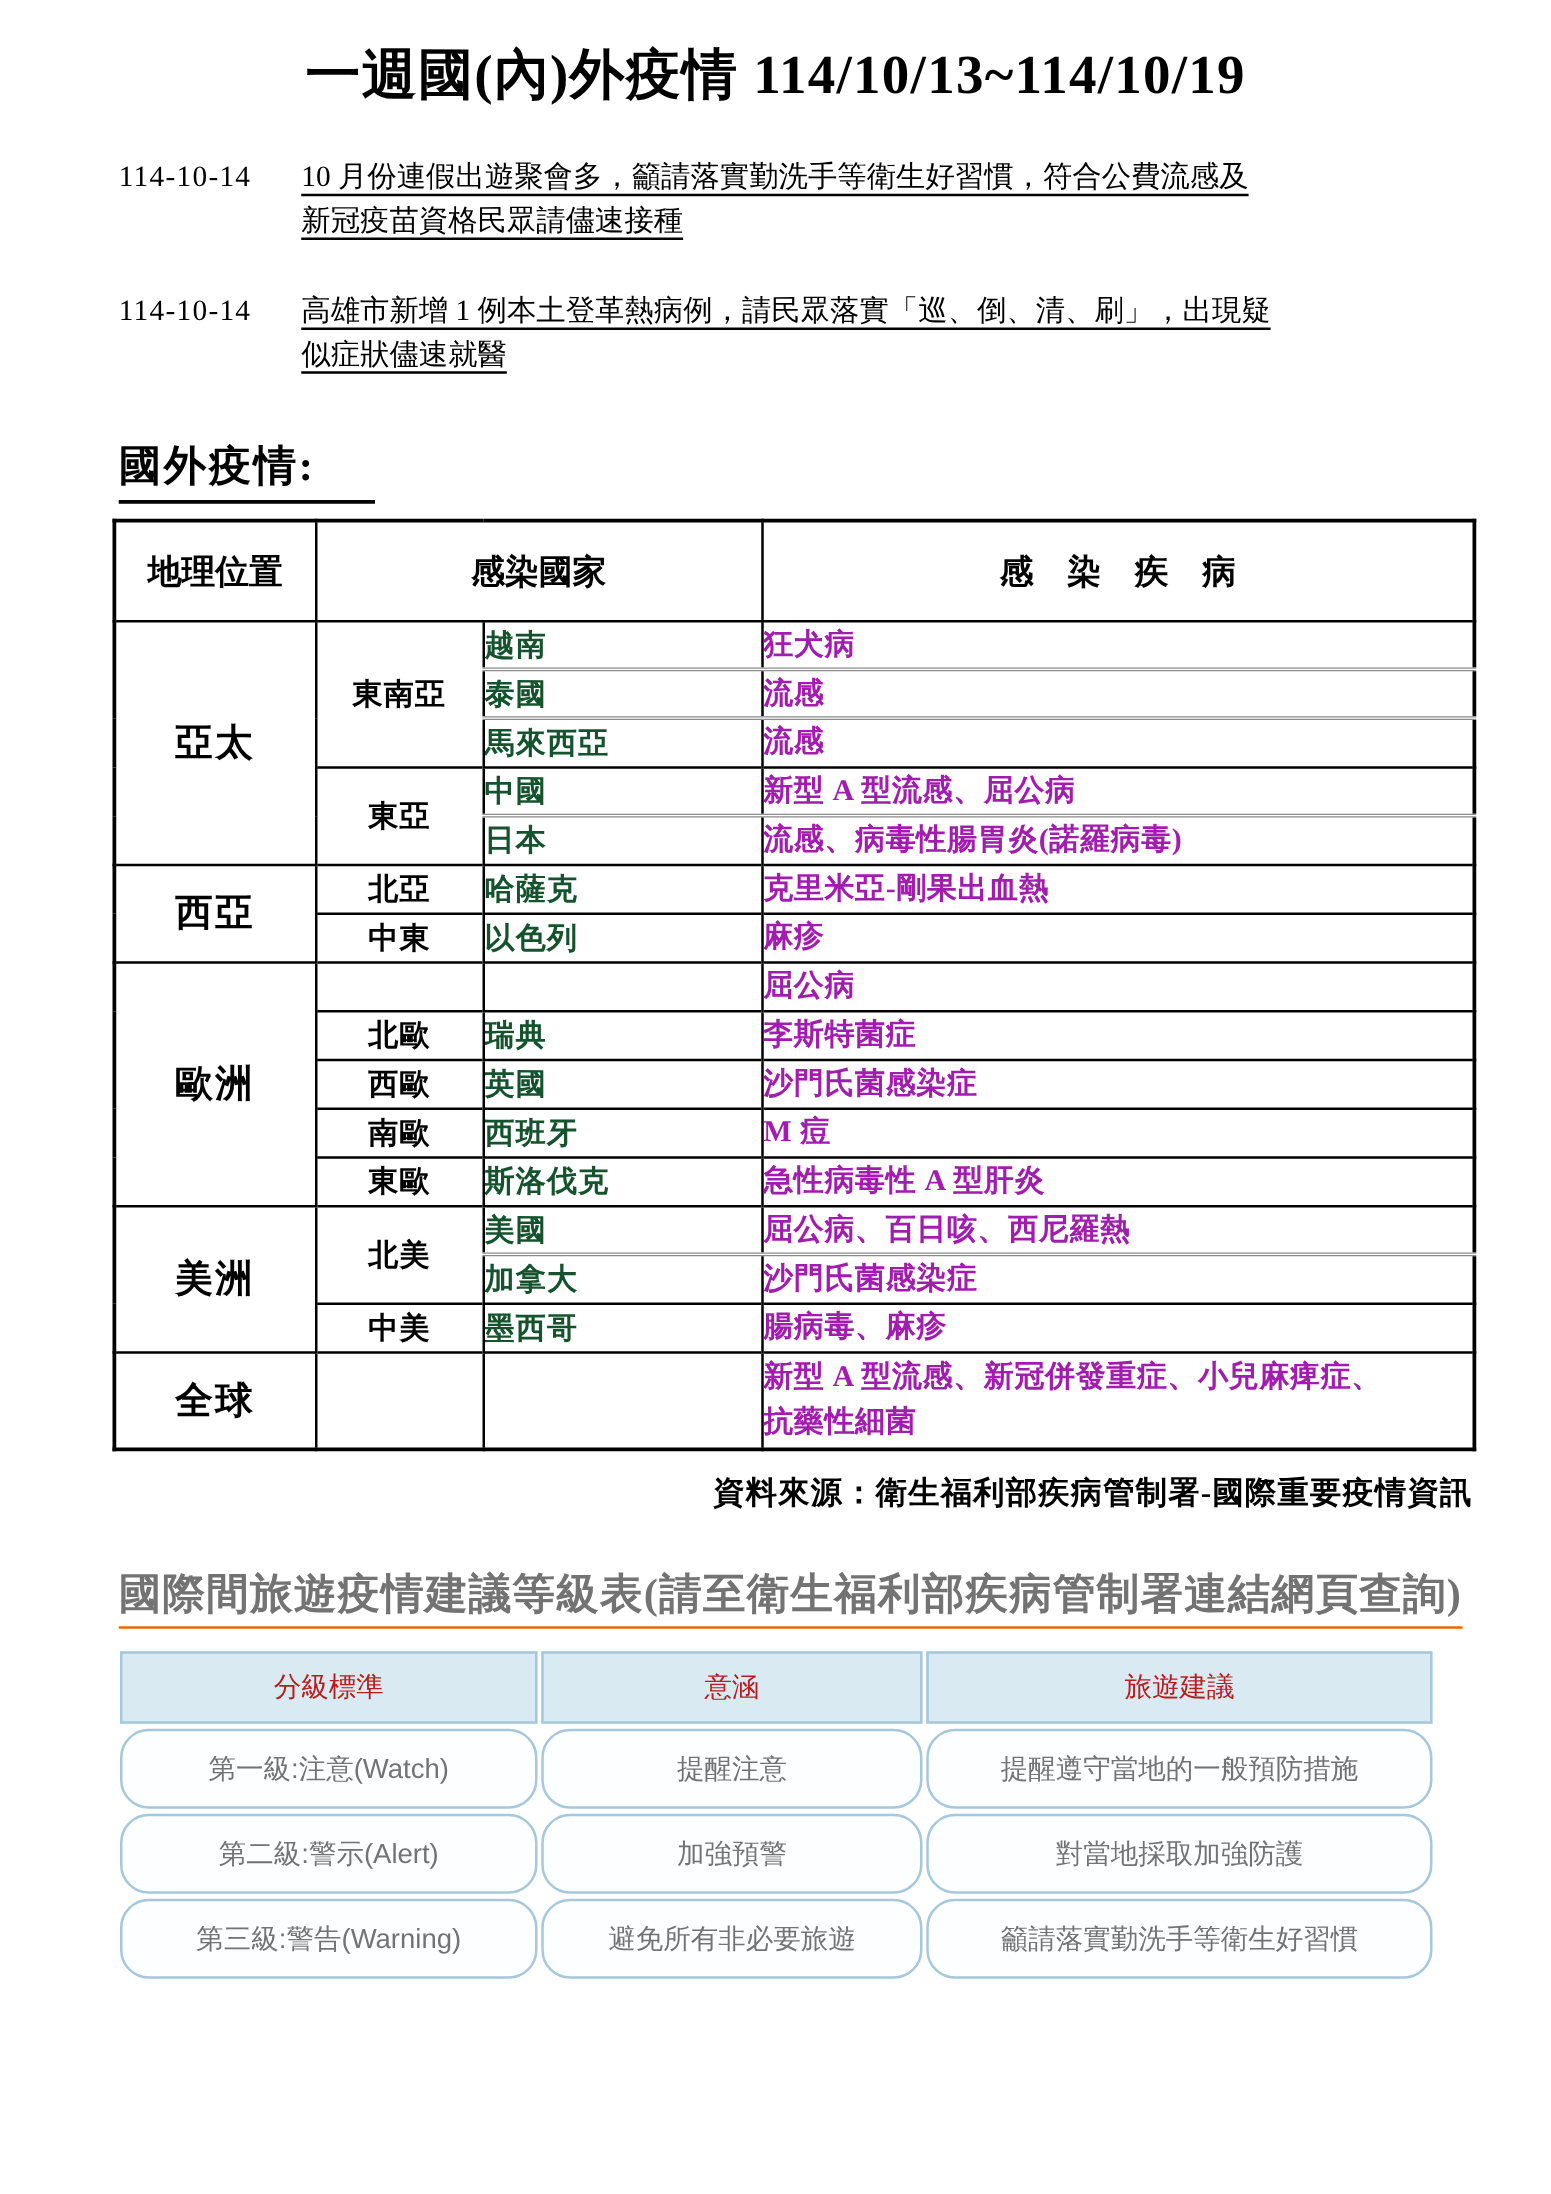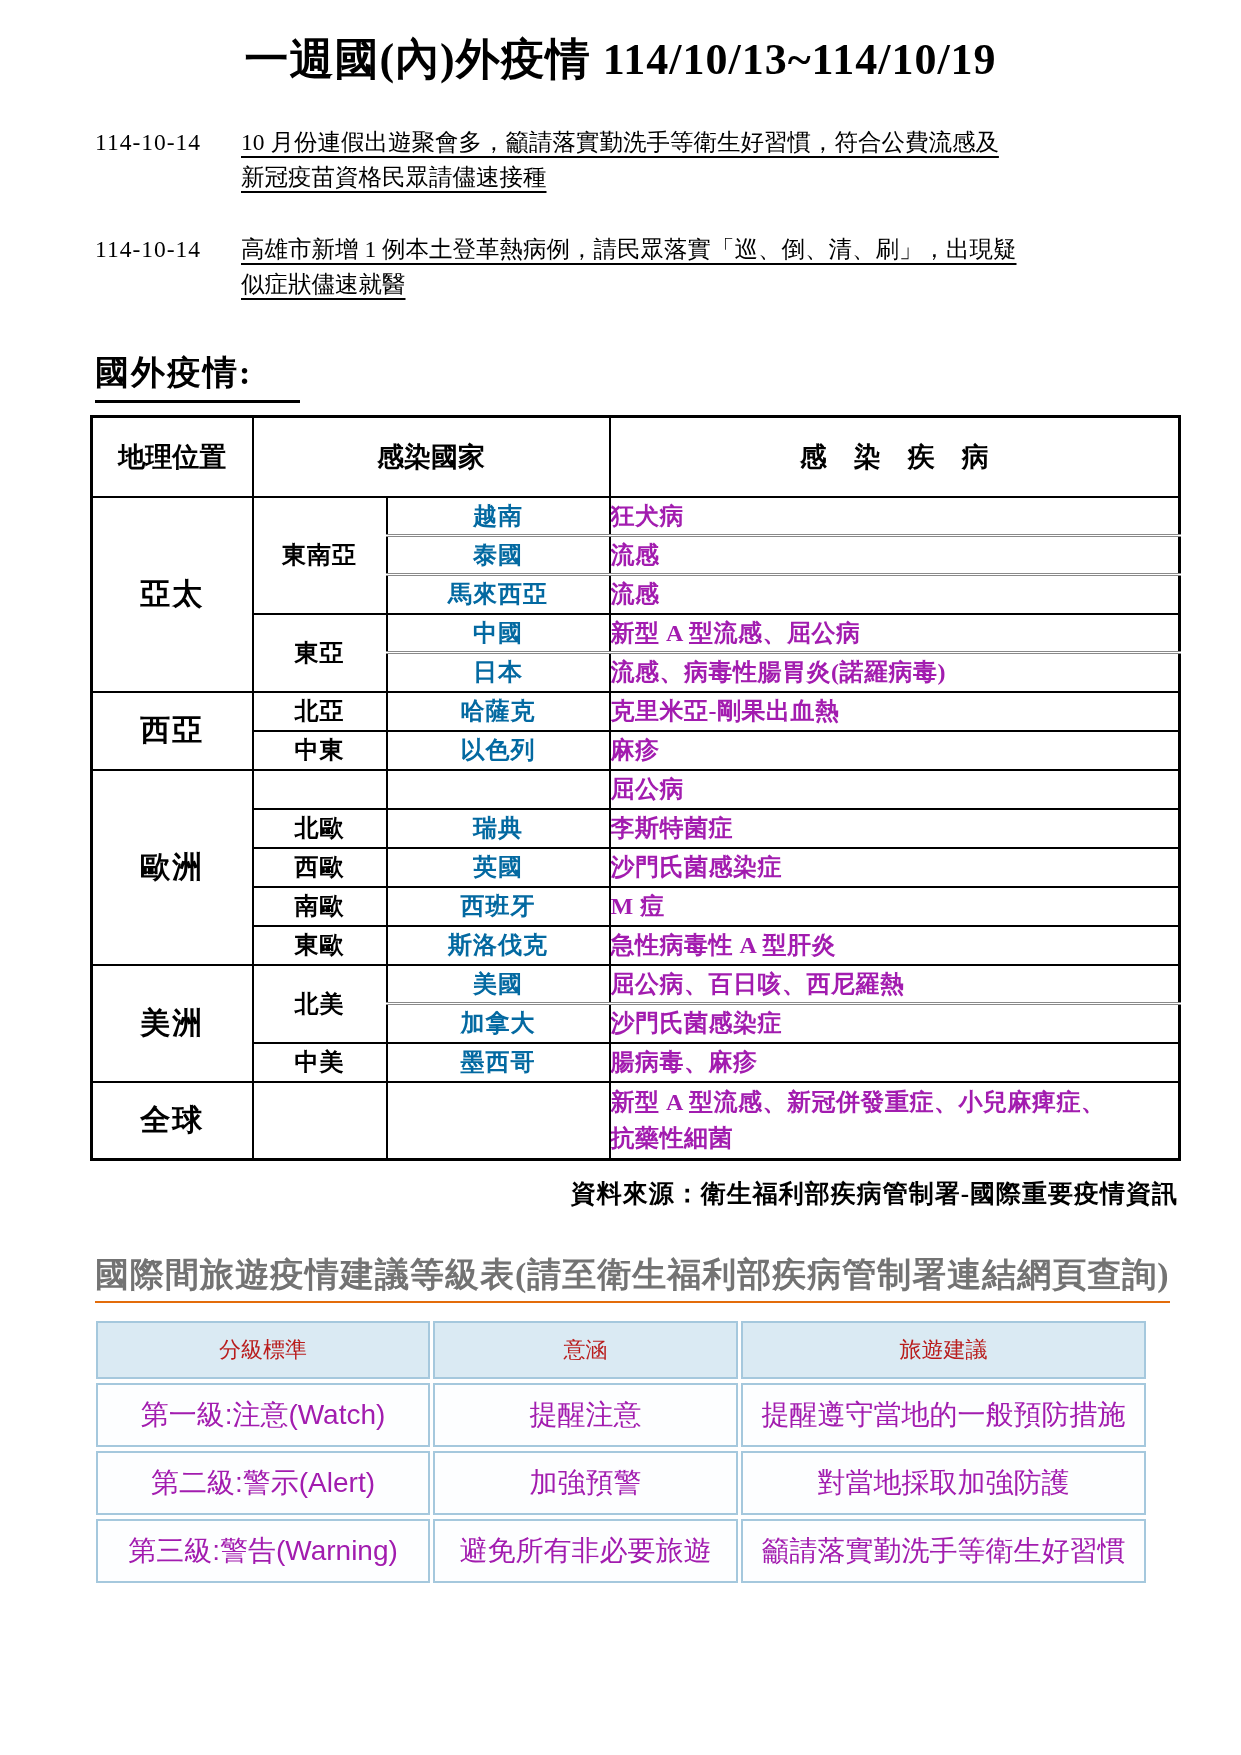"越南" td.country { color: #0369a1 -> #14532d; text-align: center -> none }
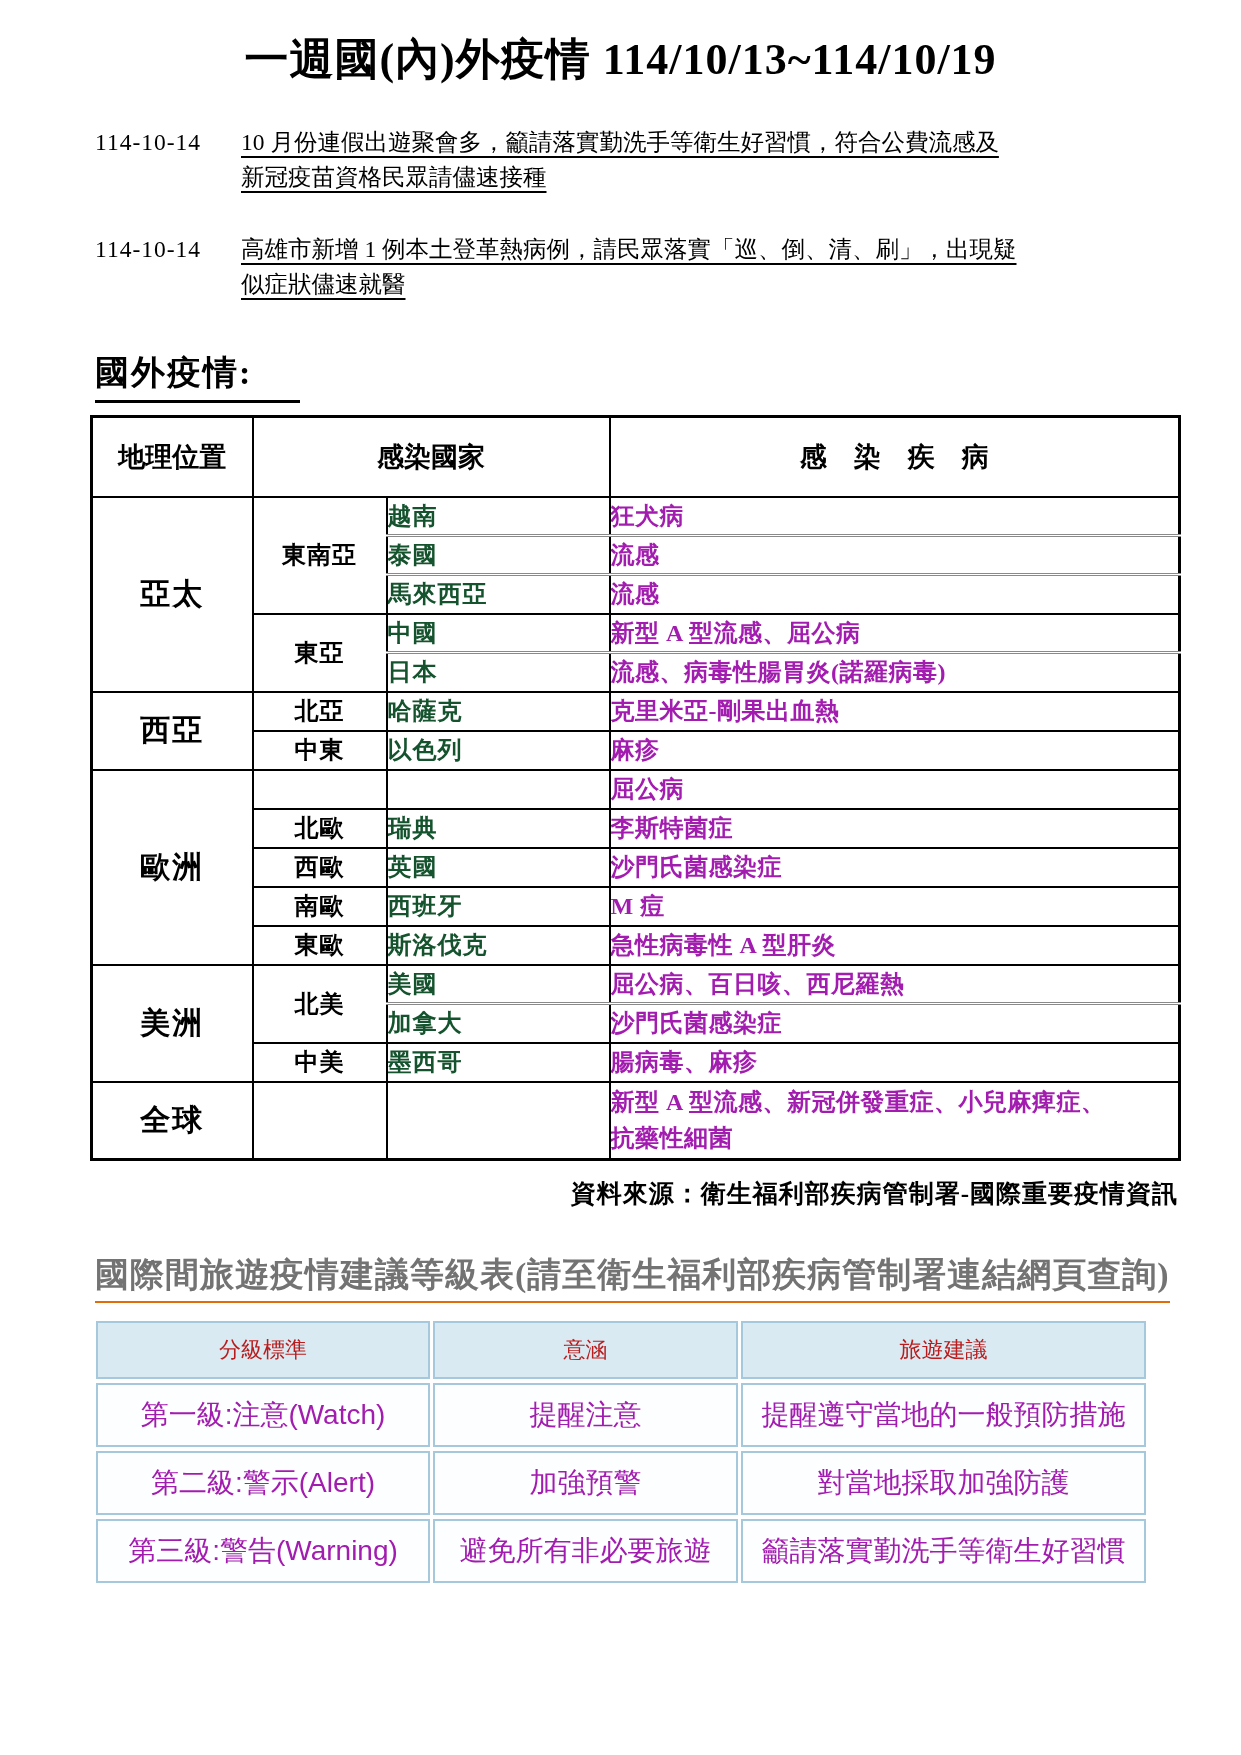"第一級:注意(Watch)" table.travel td { border-radius: none -> 23px; color: #a21caf -> #737373; font-size: 28px -> 22px }
